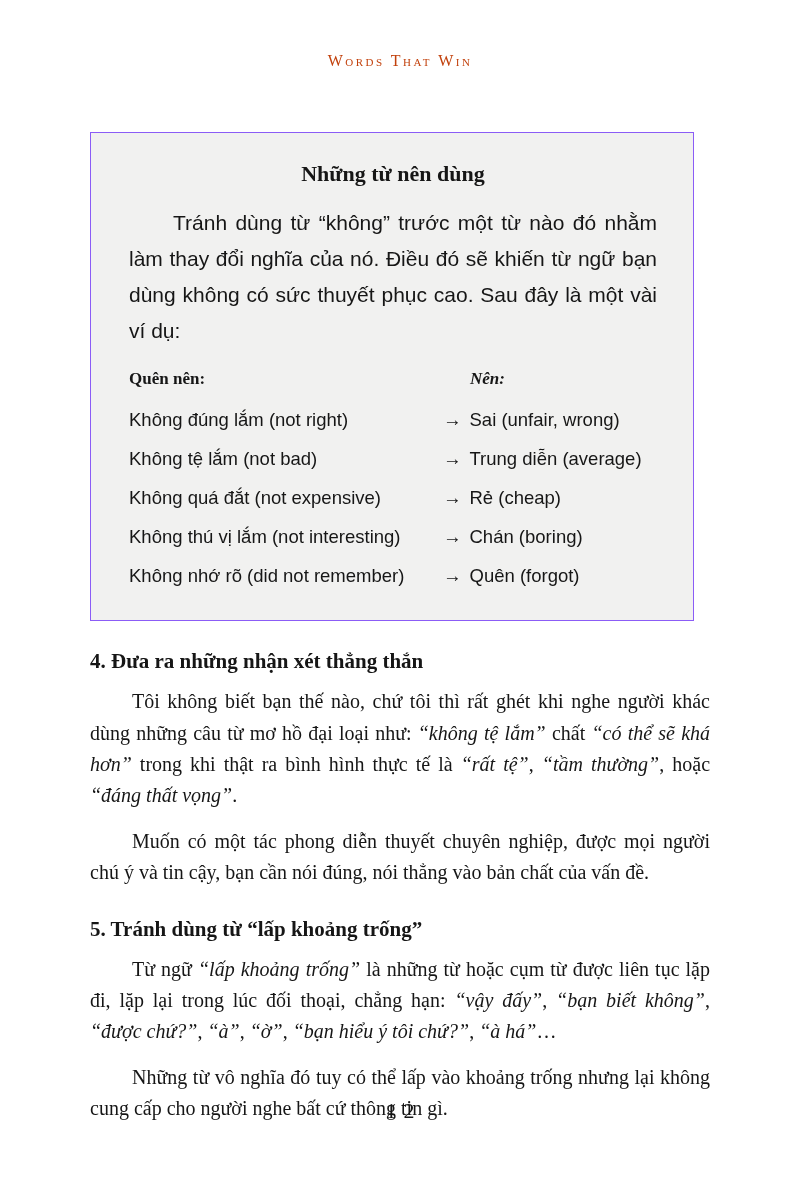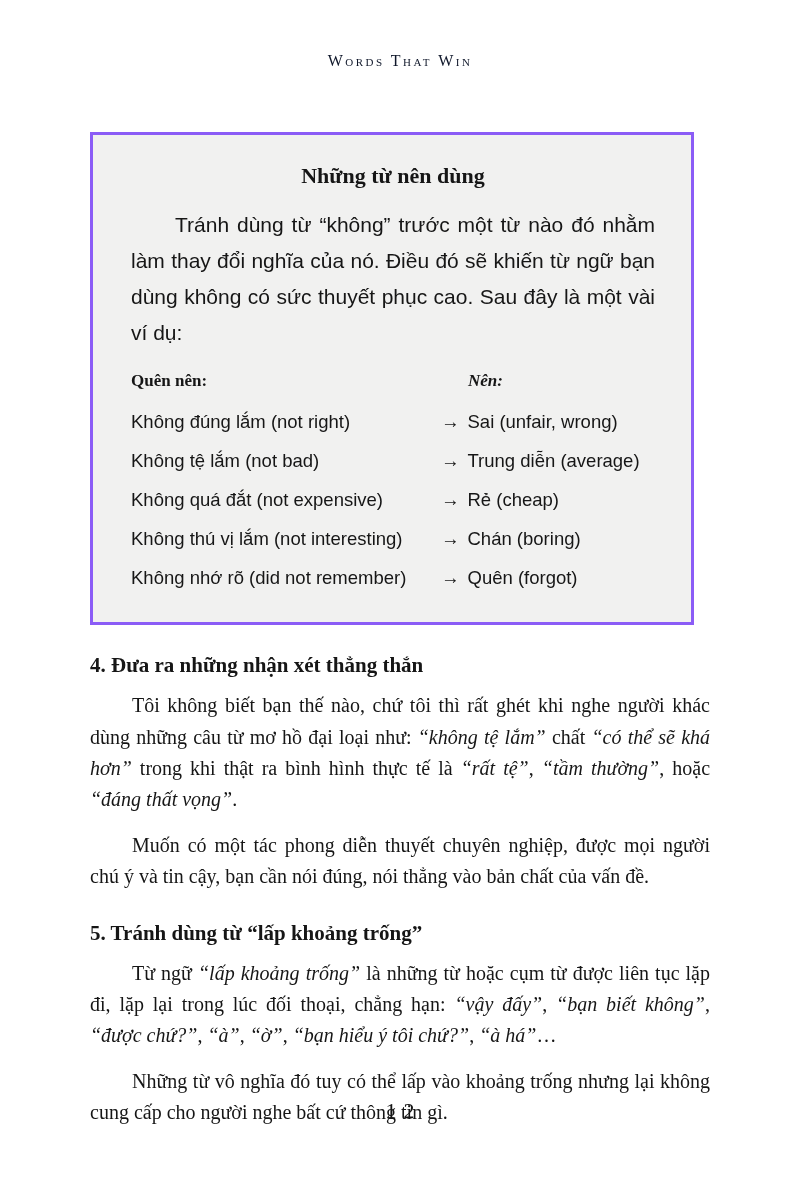"Words That Win" .running-head { color: #0f172a -> #c2410c }
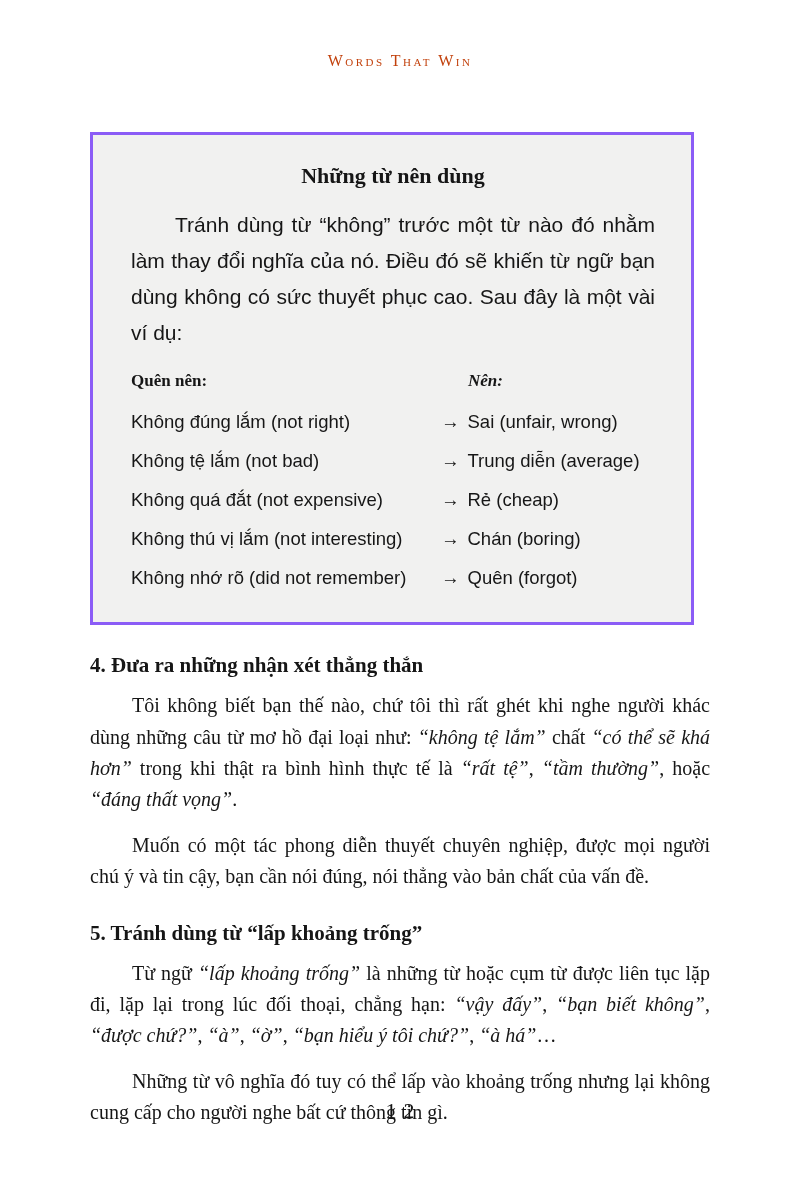"Những từ nên dùng" .callout-box { border: 3px solid #8b5cf6 -> 1px solid #8b5cf6 }
